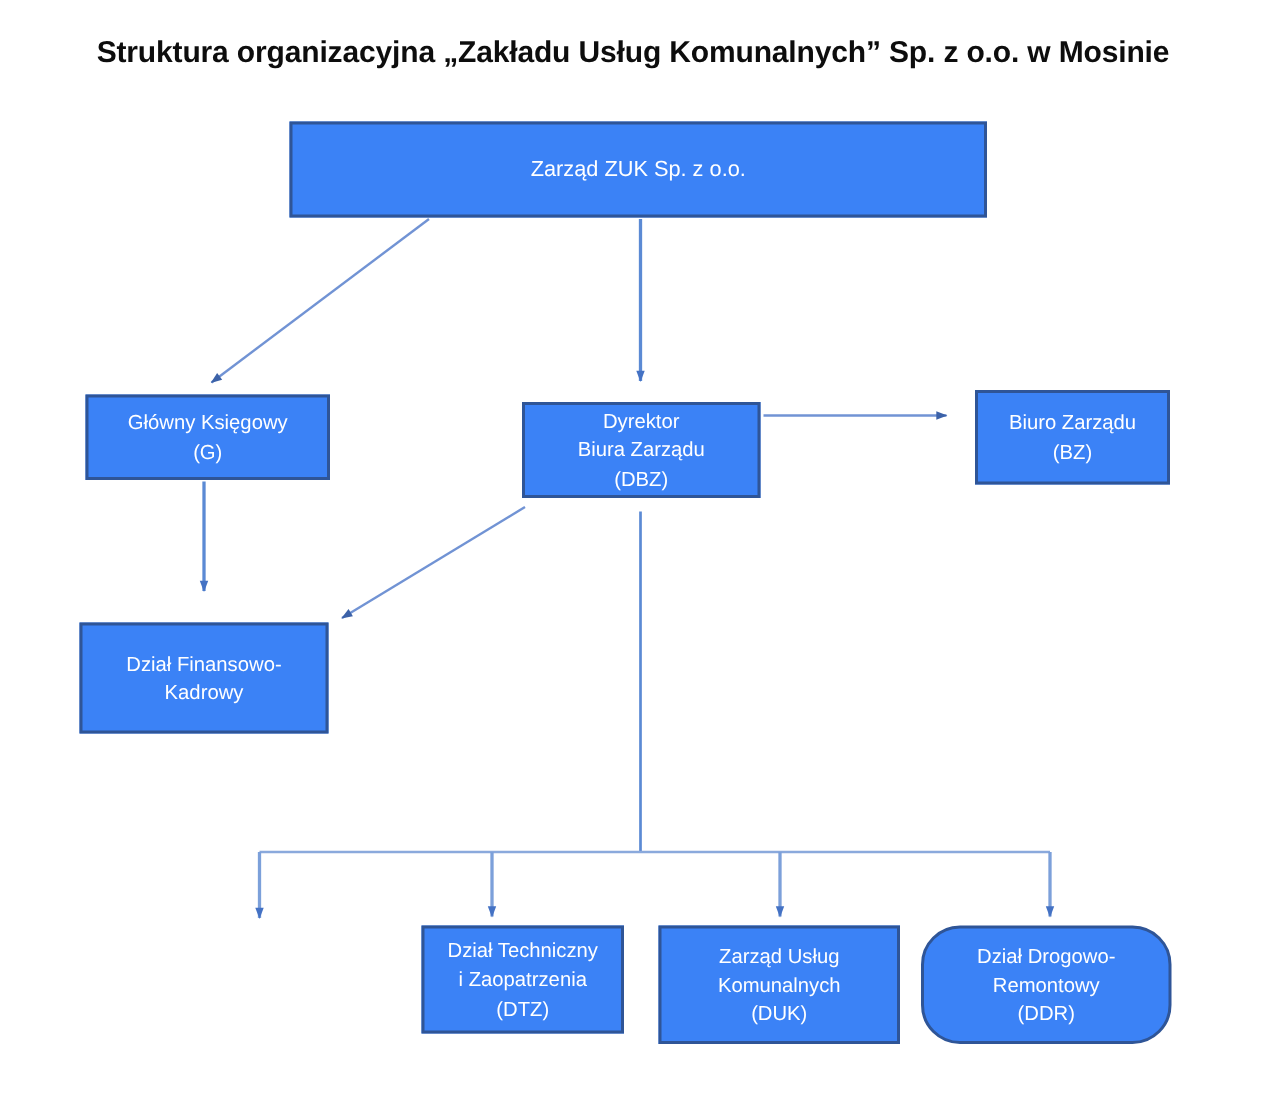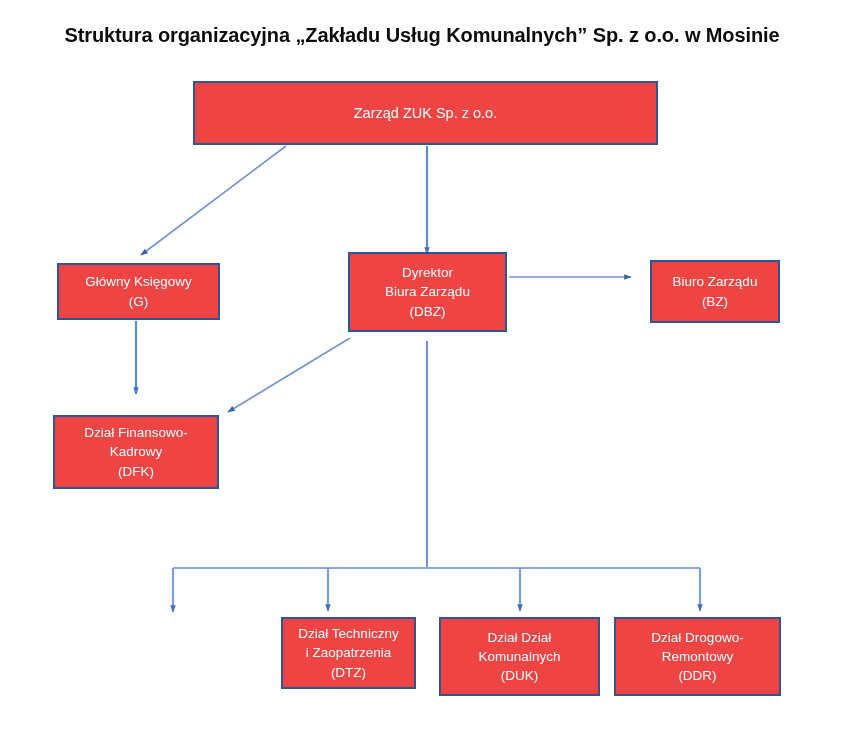"Zarząd ZUK Sp. z o.o." .node { background: #ef4444 -> #3b82f6 }
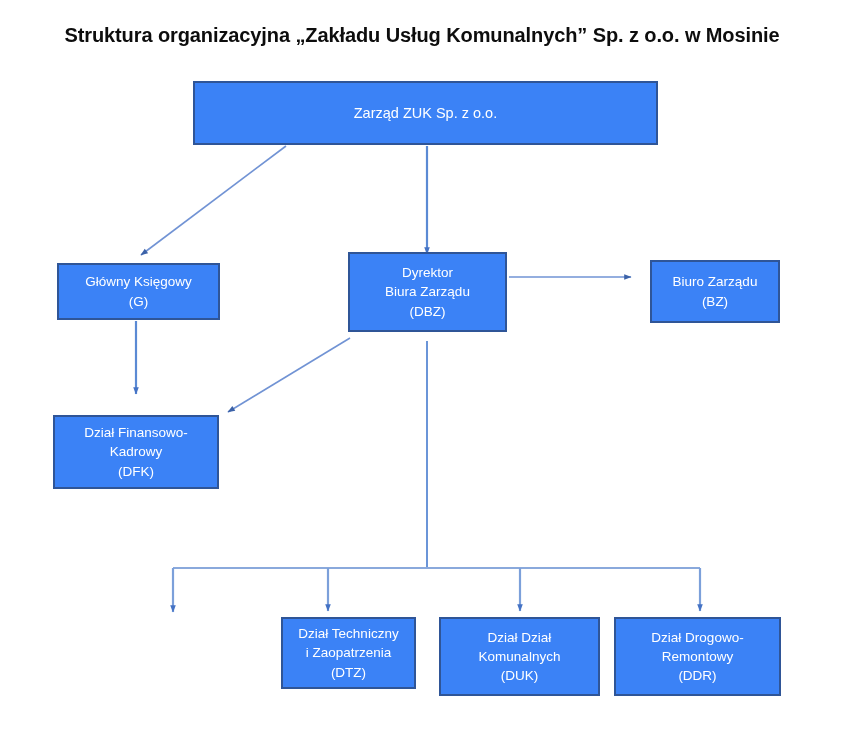"Dyrektor" #node-dbz { height: 80px -> 64px; top: 252px -> 268px }
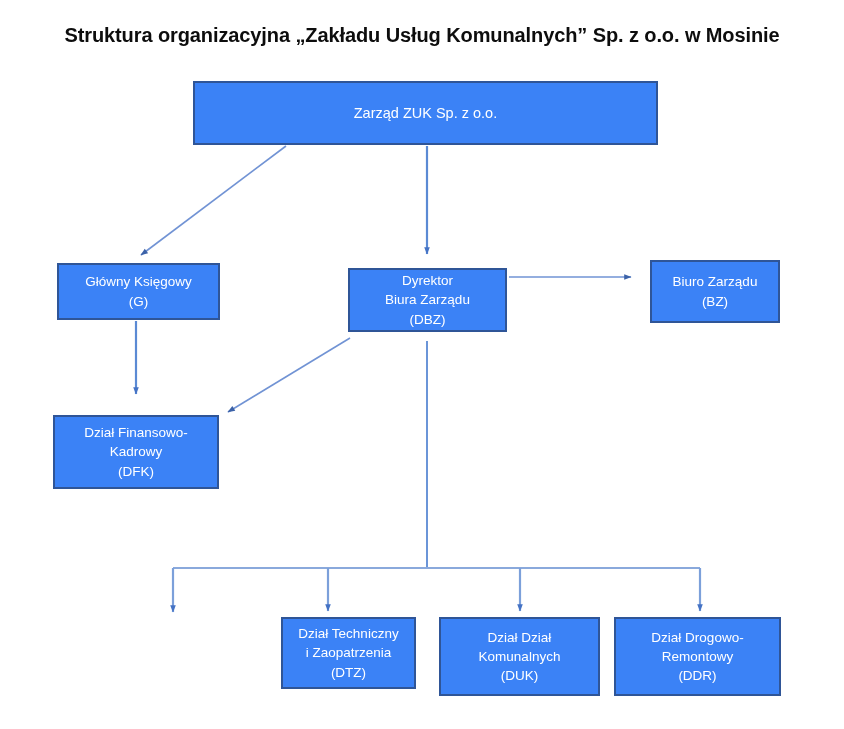"(DFK)" span.ln { html: <span>(DFK)</span> -> none }
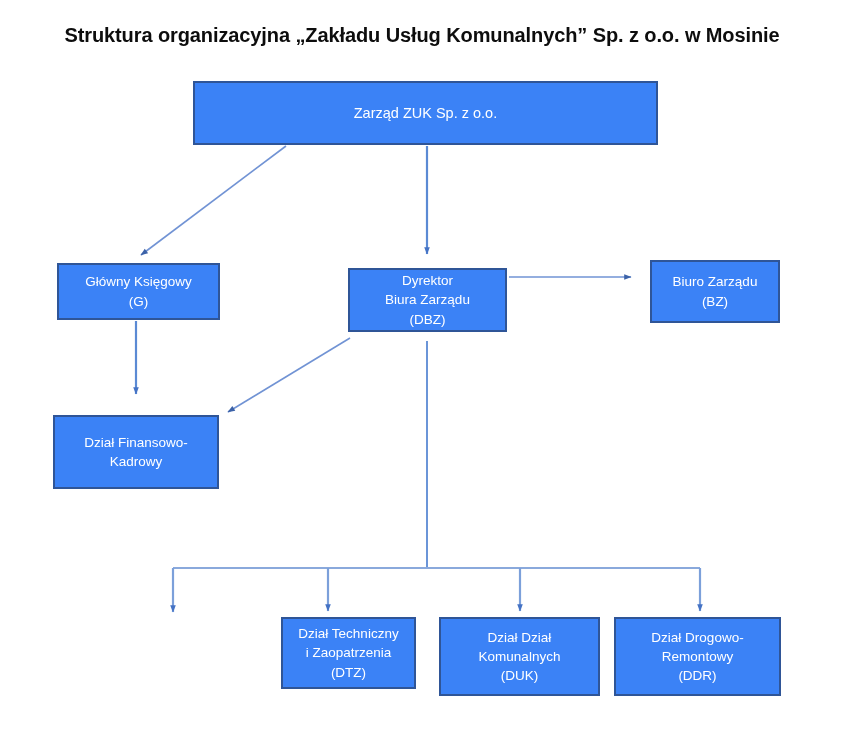"Dział Dział" span.ln { text: Dział Dział -> Zarząd Usług }
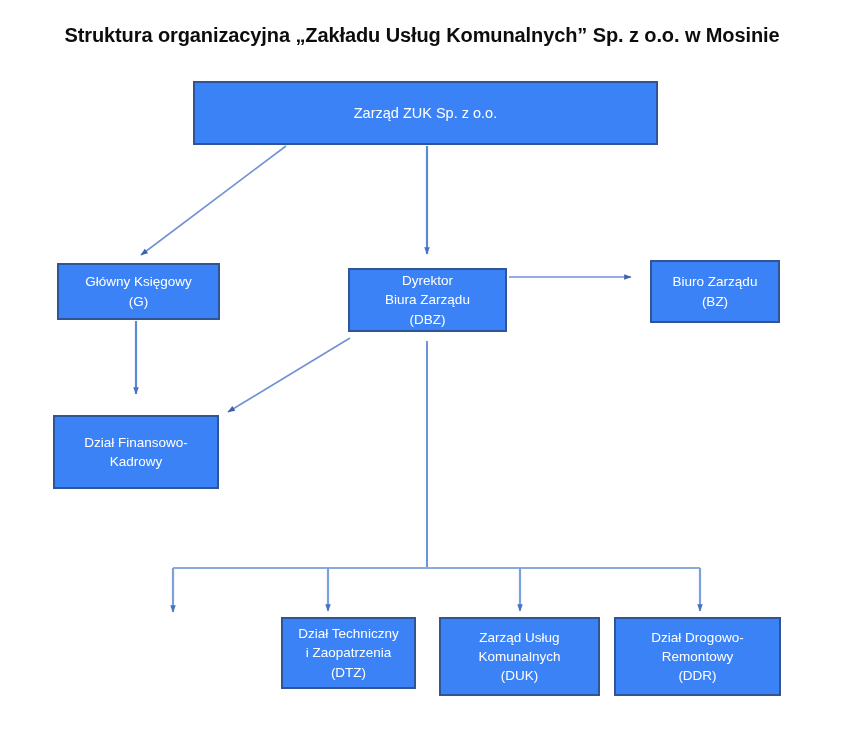"Dział Drogowo-" #node-ddr { border-radius: none -> 26px }
